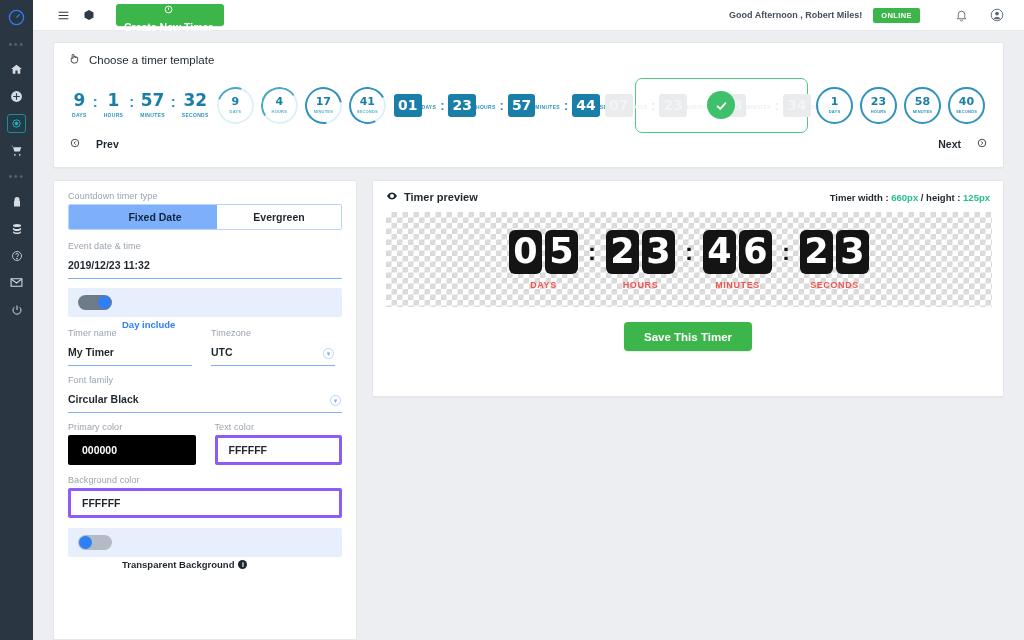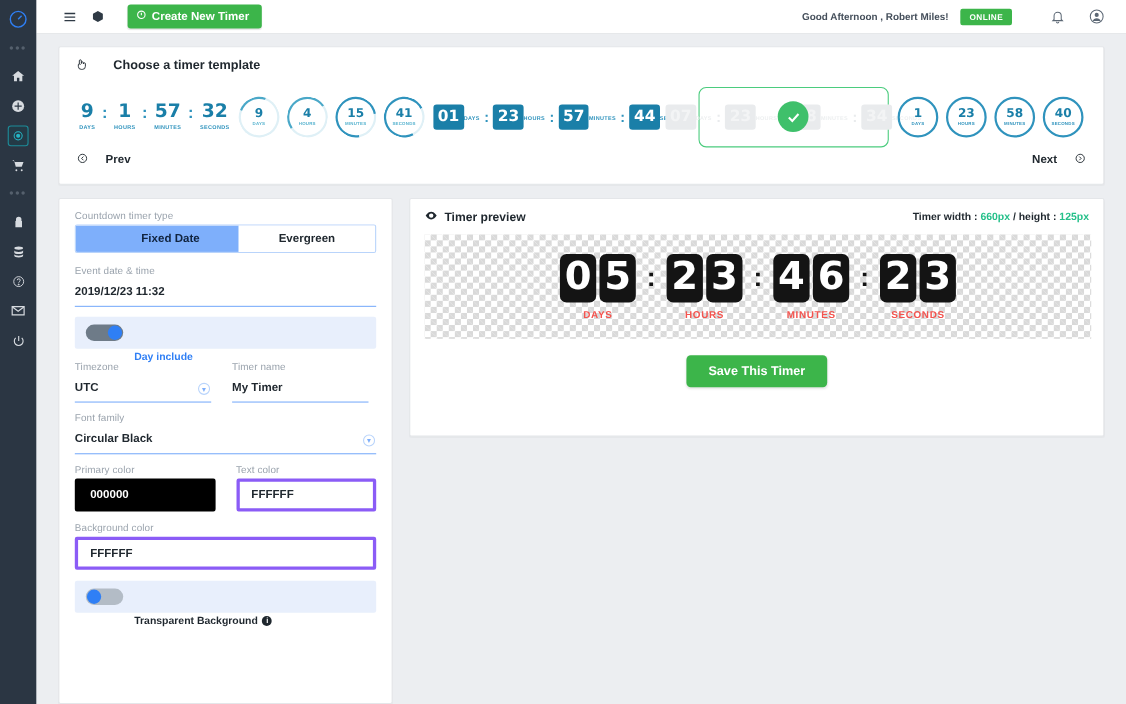"Create New Timer" .create-btn { flex-direction: none -> column }
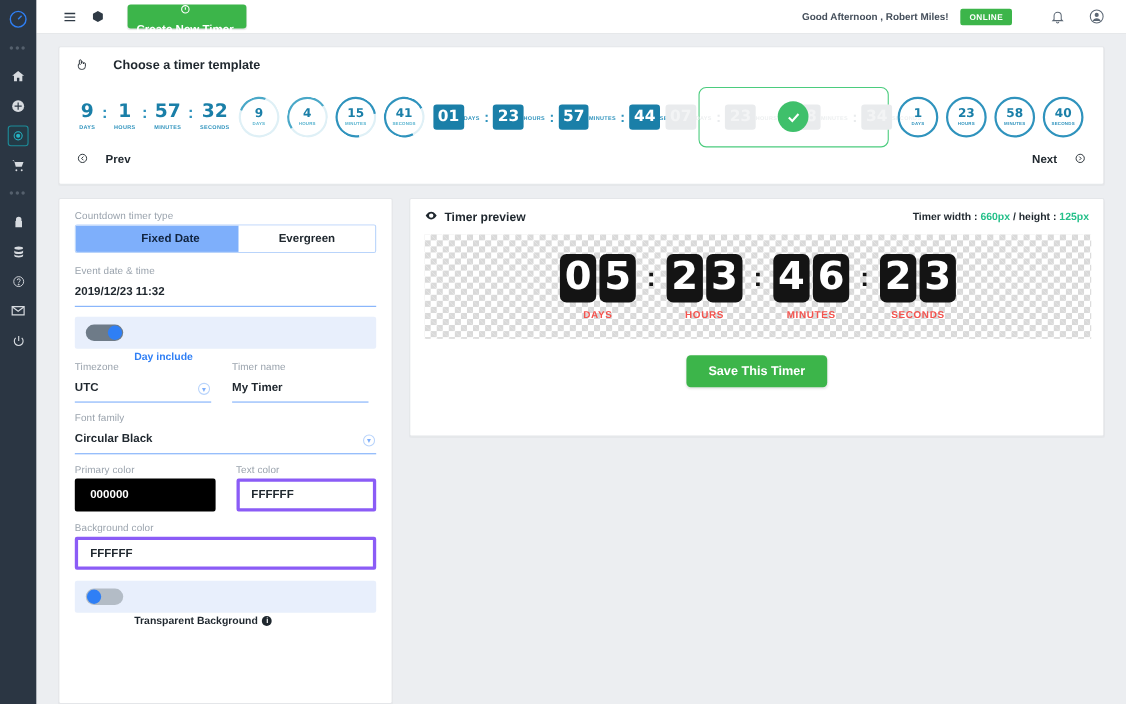"Choose a timer template" .tpl-title { align-items: center -> flex-end; font-weight: bold -> normal; gap: 24px -> 10px }
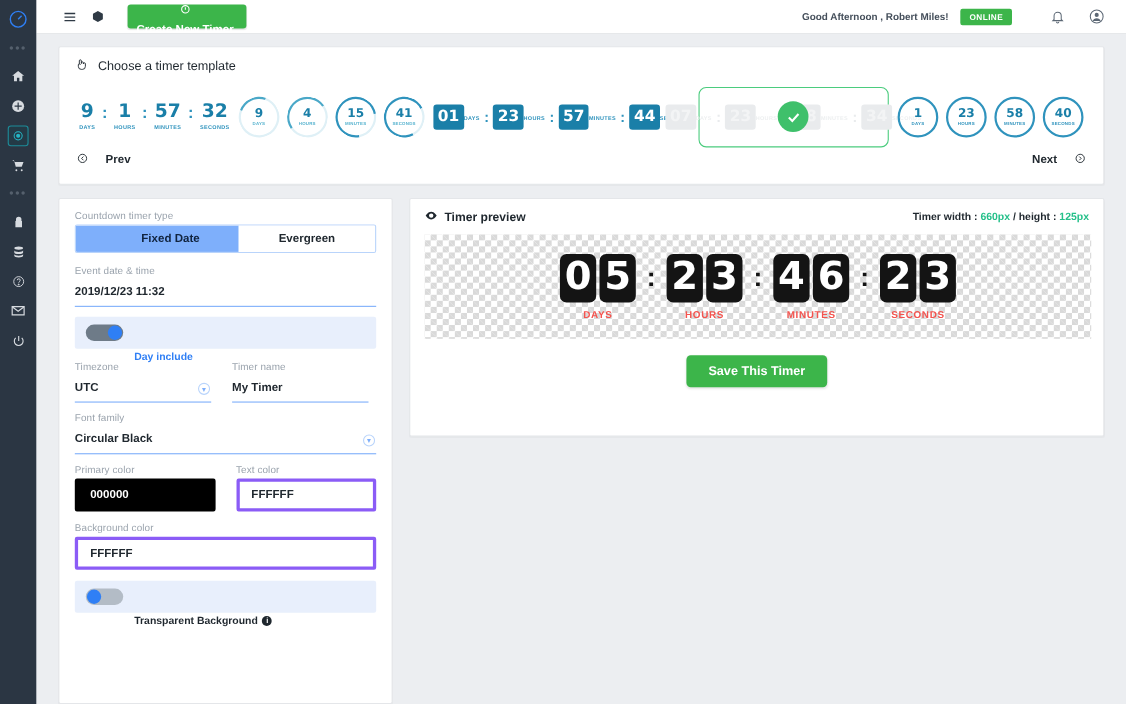"15" div.cnum { text: 15 -> 17 }
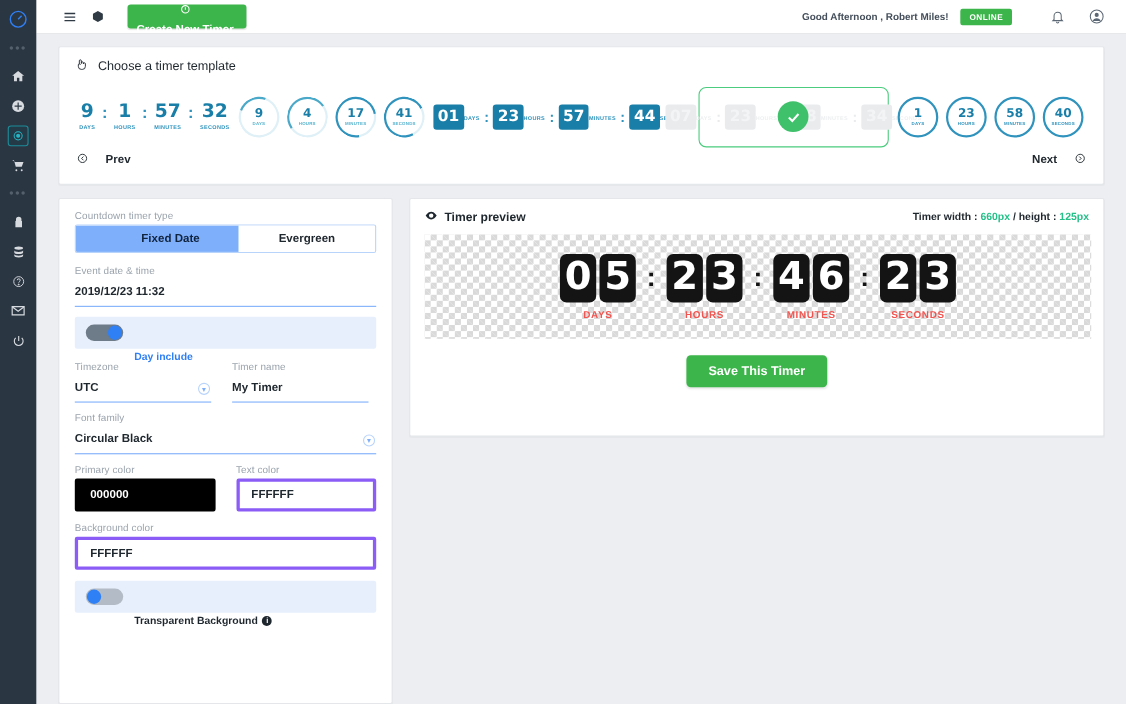"Timezone" div.field { order: before "Timer name" -> after "Timer name" }
